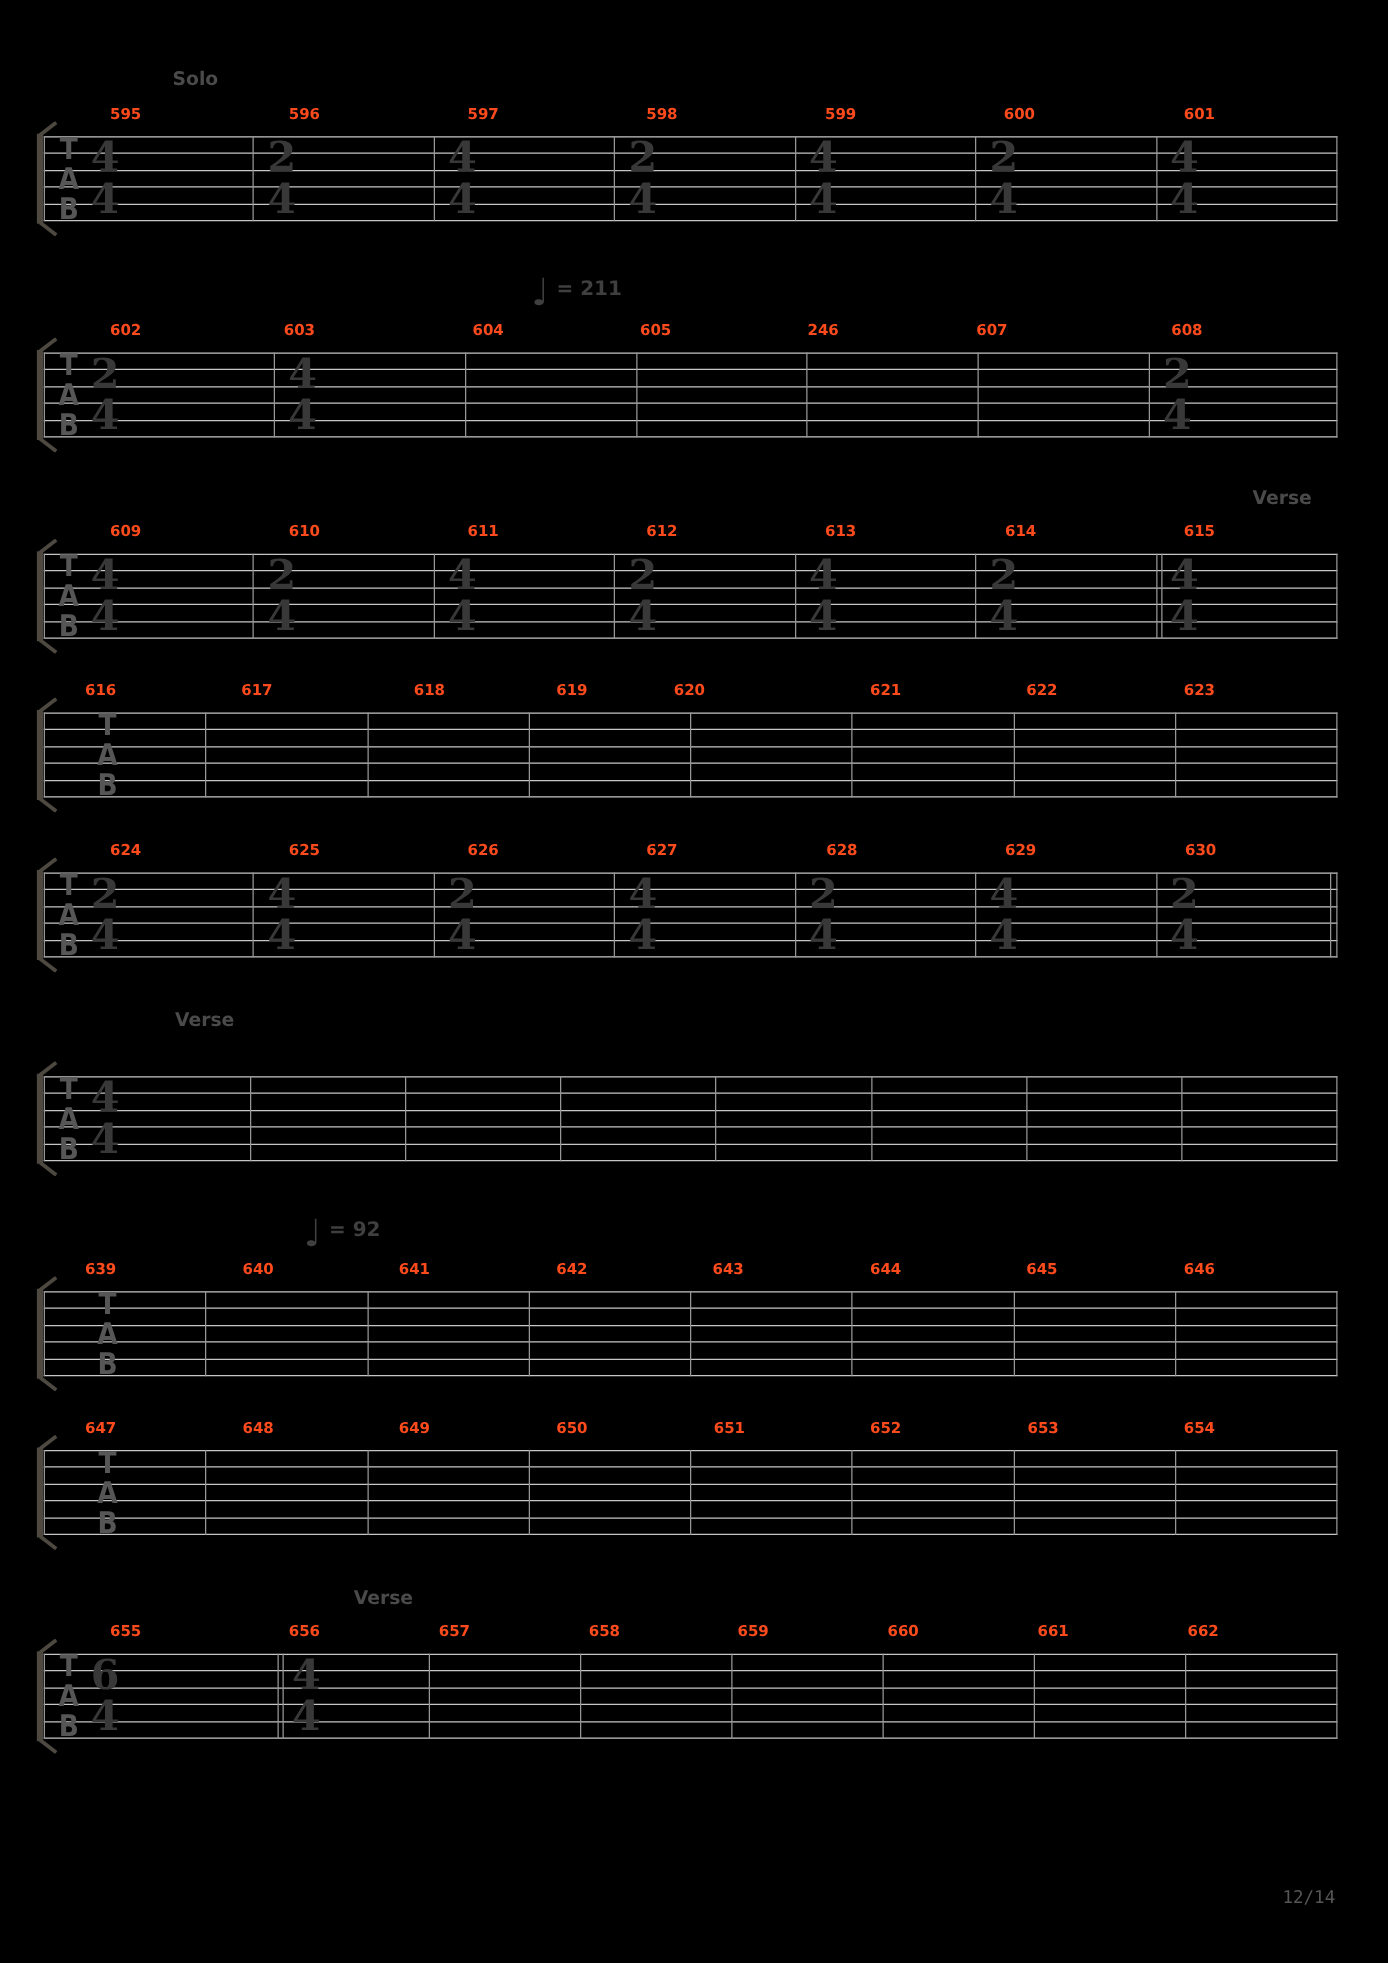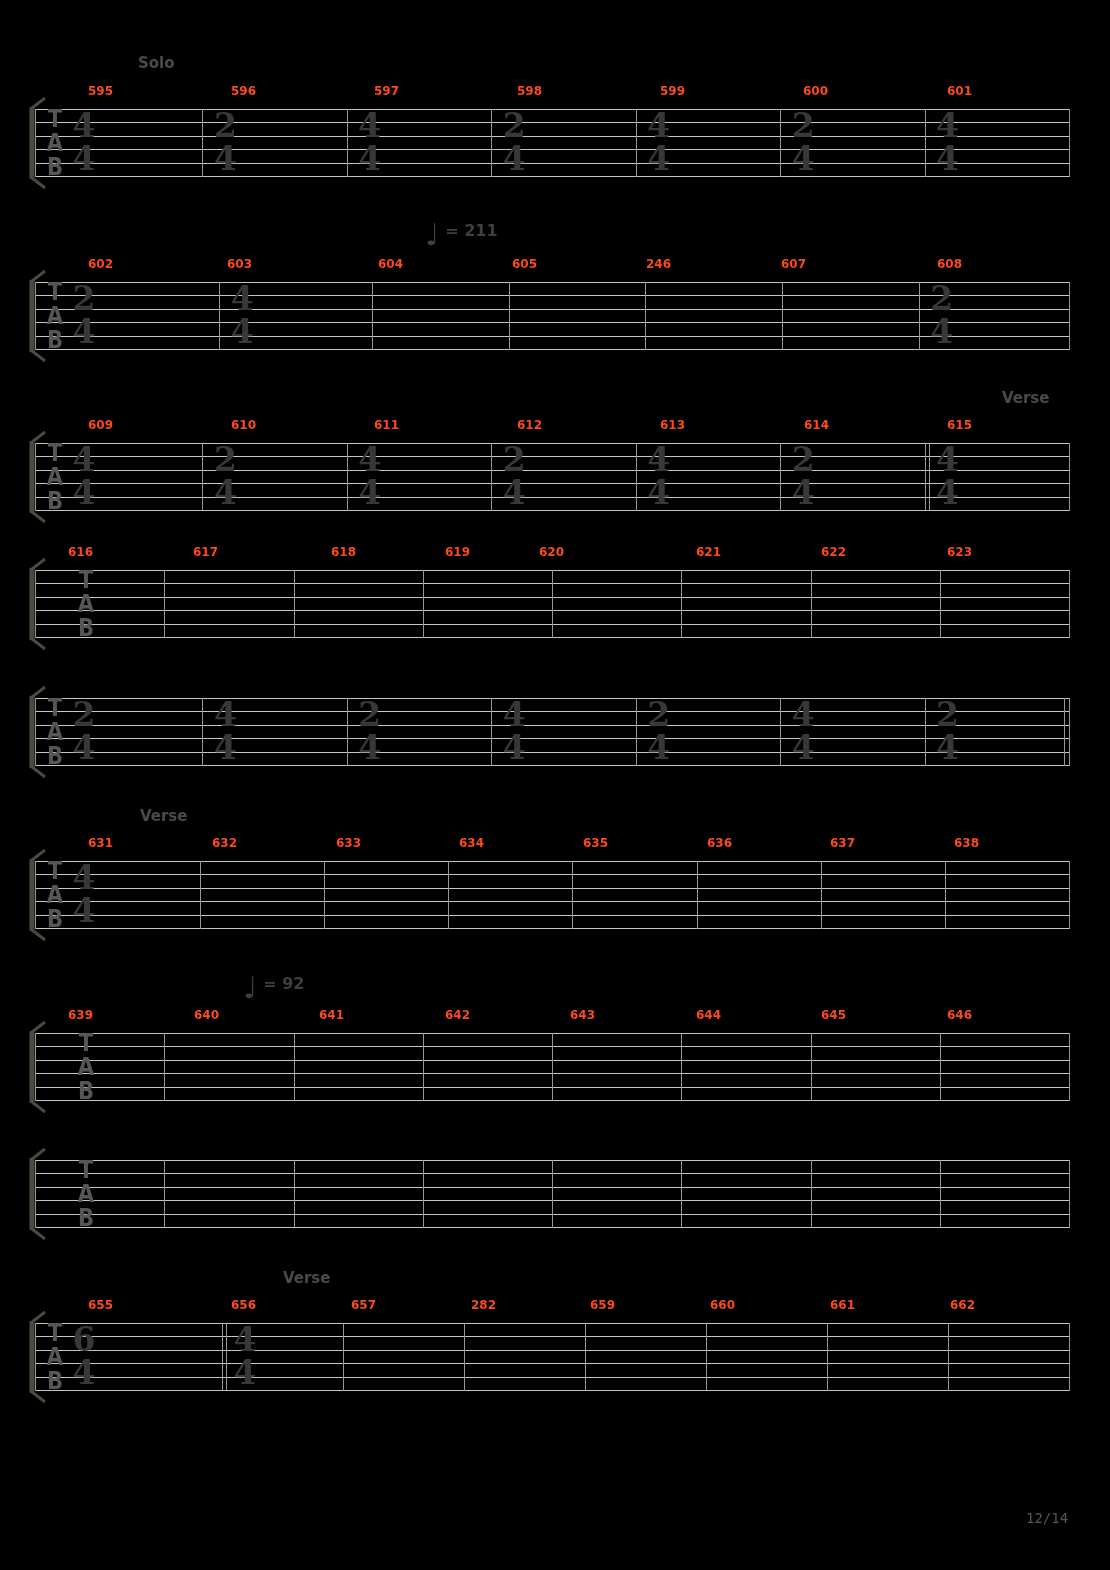"624" div.numbers { html: none -> <div> <span>624</span> <span>625</span> <span>626</span> <span>627</span> <span>628</span> <span>629</span> <span>630</span> </div> }
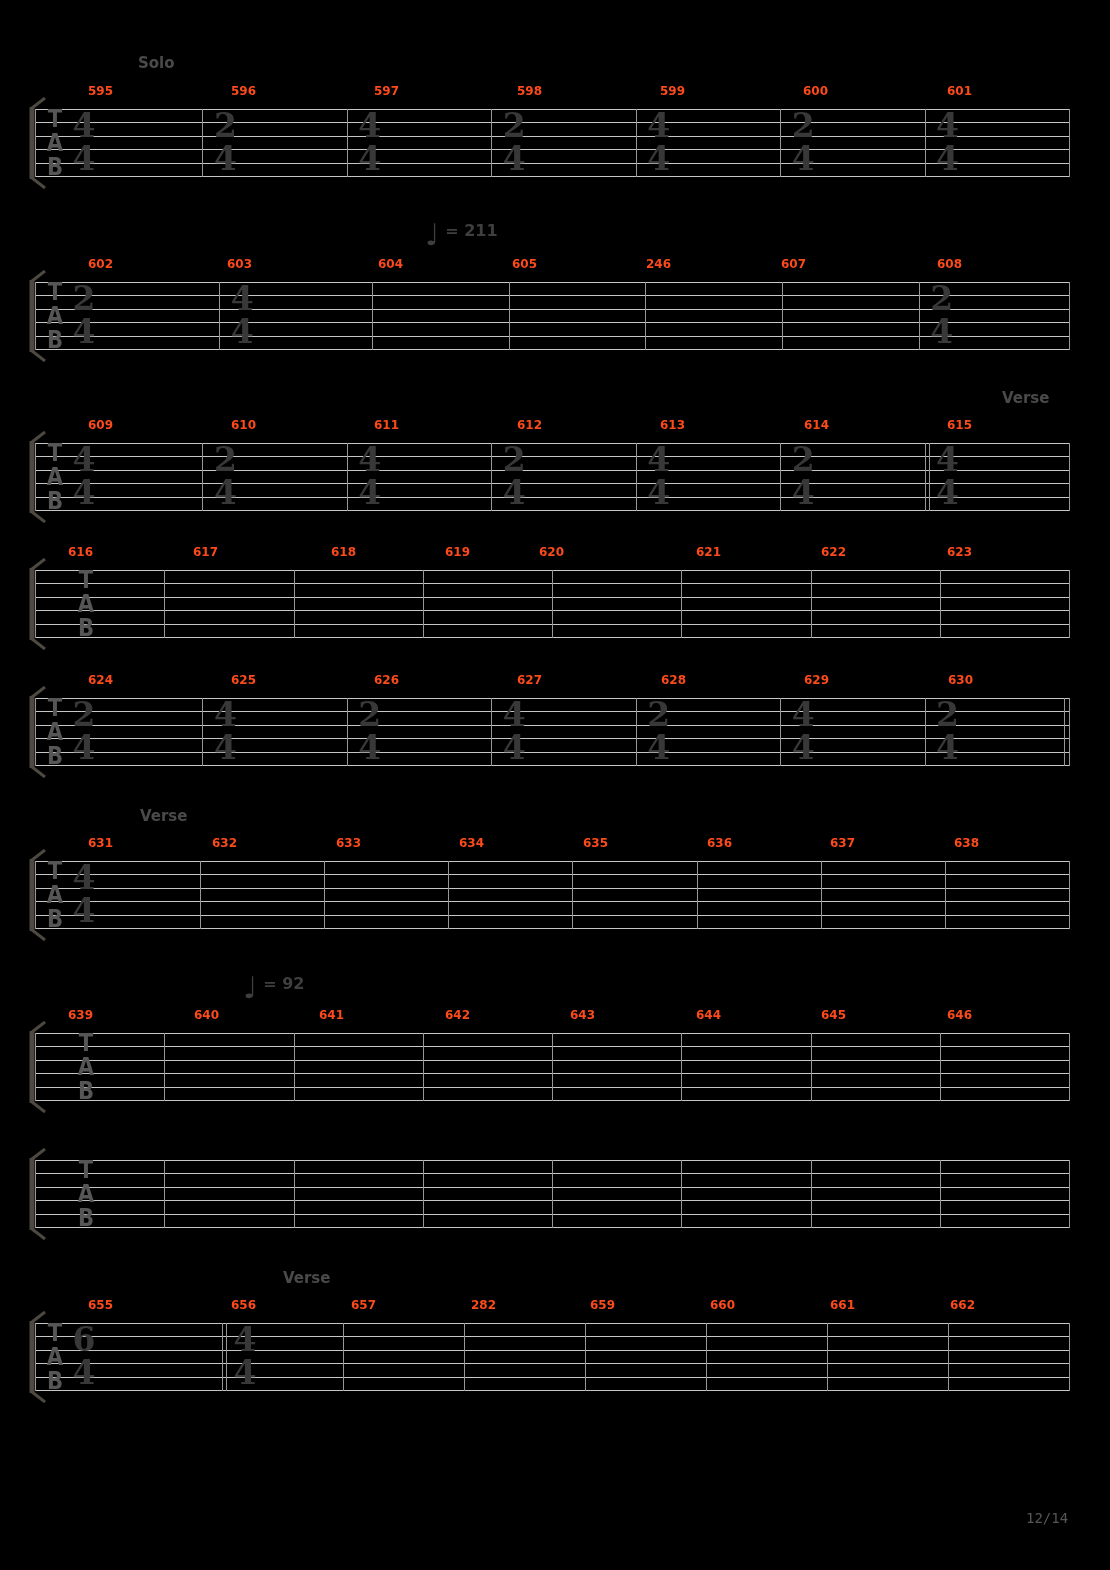"631" div.numbers { html: <div> <span>631</span> <span>632</span> <span>633</span> <span>634</span> <span>635</span> <span>636</span> <span>637</span> <span>638</span> </div> -> none }
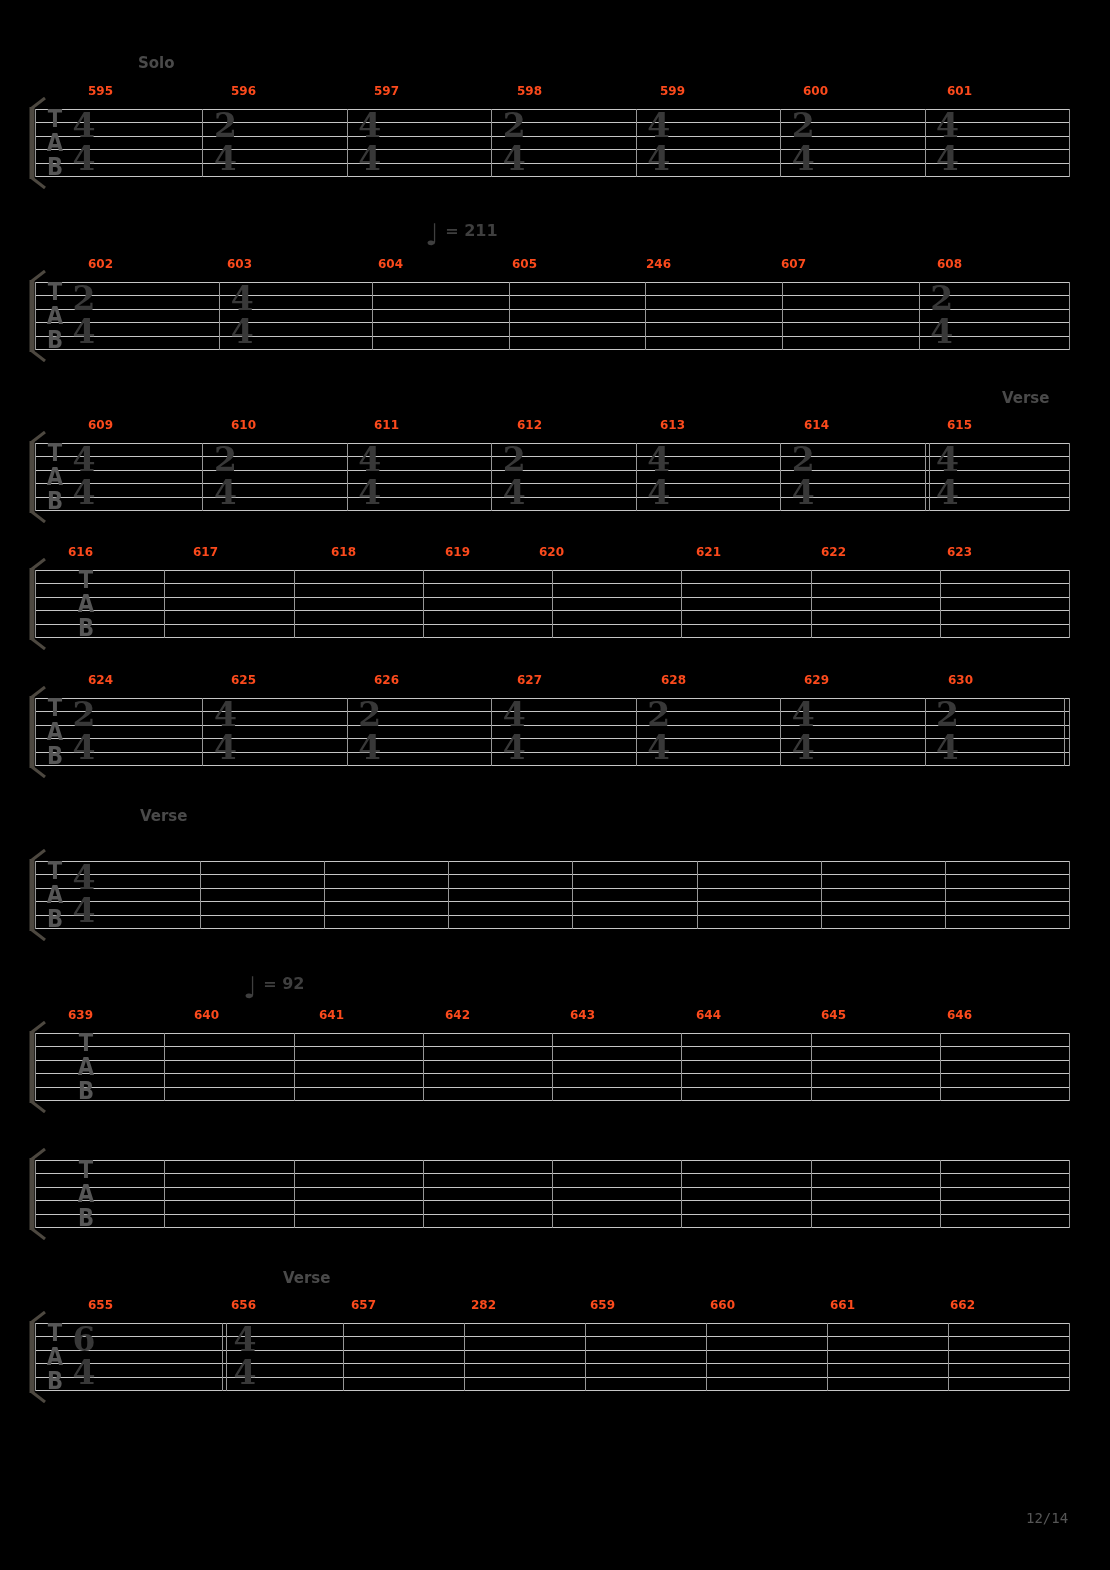"647" div.numbers { html: none -> <div> <span>647</span> <span>648</span> <span>649</span> <span>650</span> <span>651</span> <span>652</span> <span>653</span> <span>654</span> </div> }
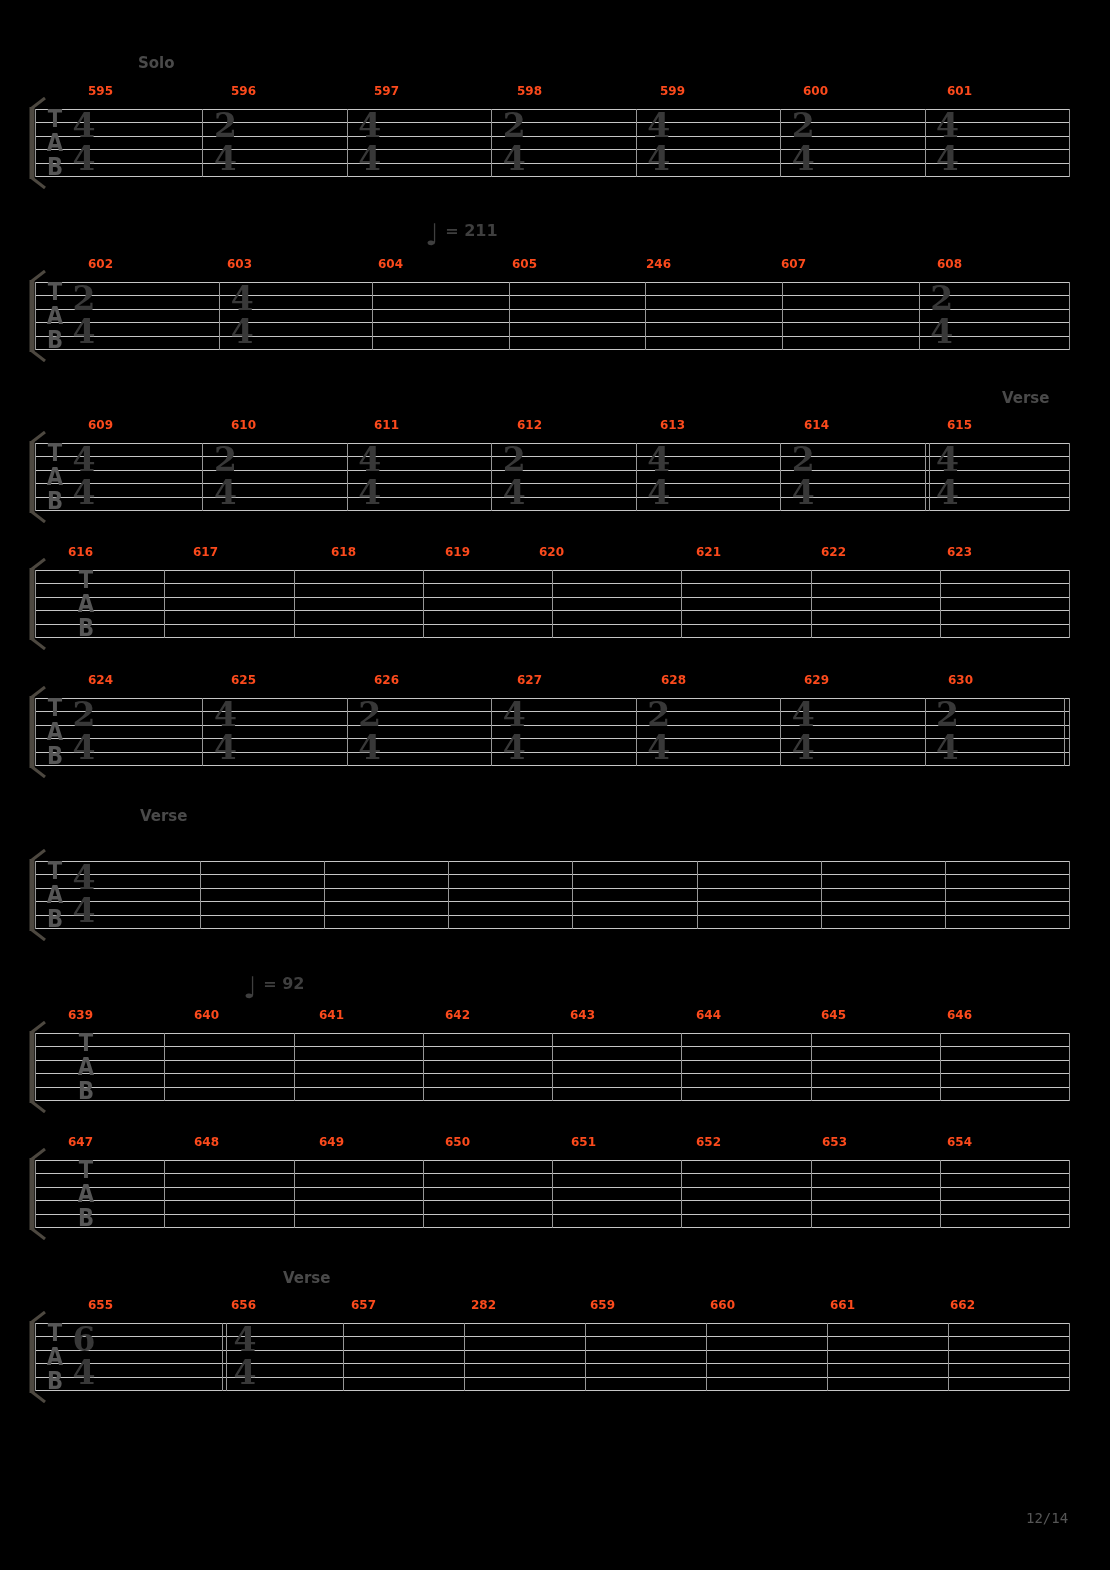"282" span.mnum { text: 282 -> 658 }
